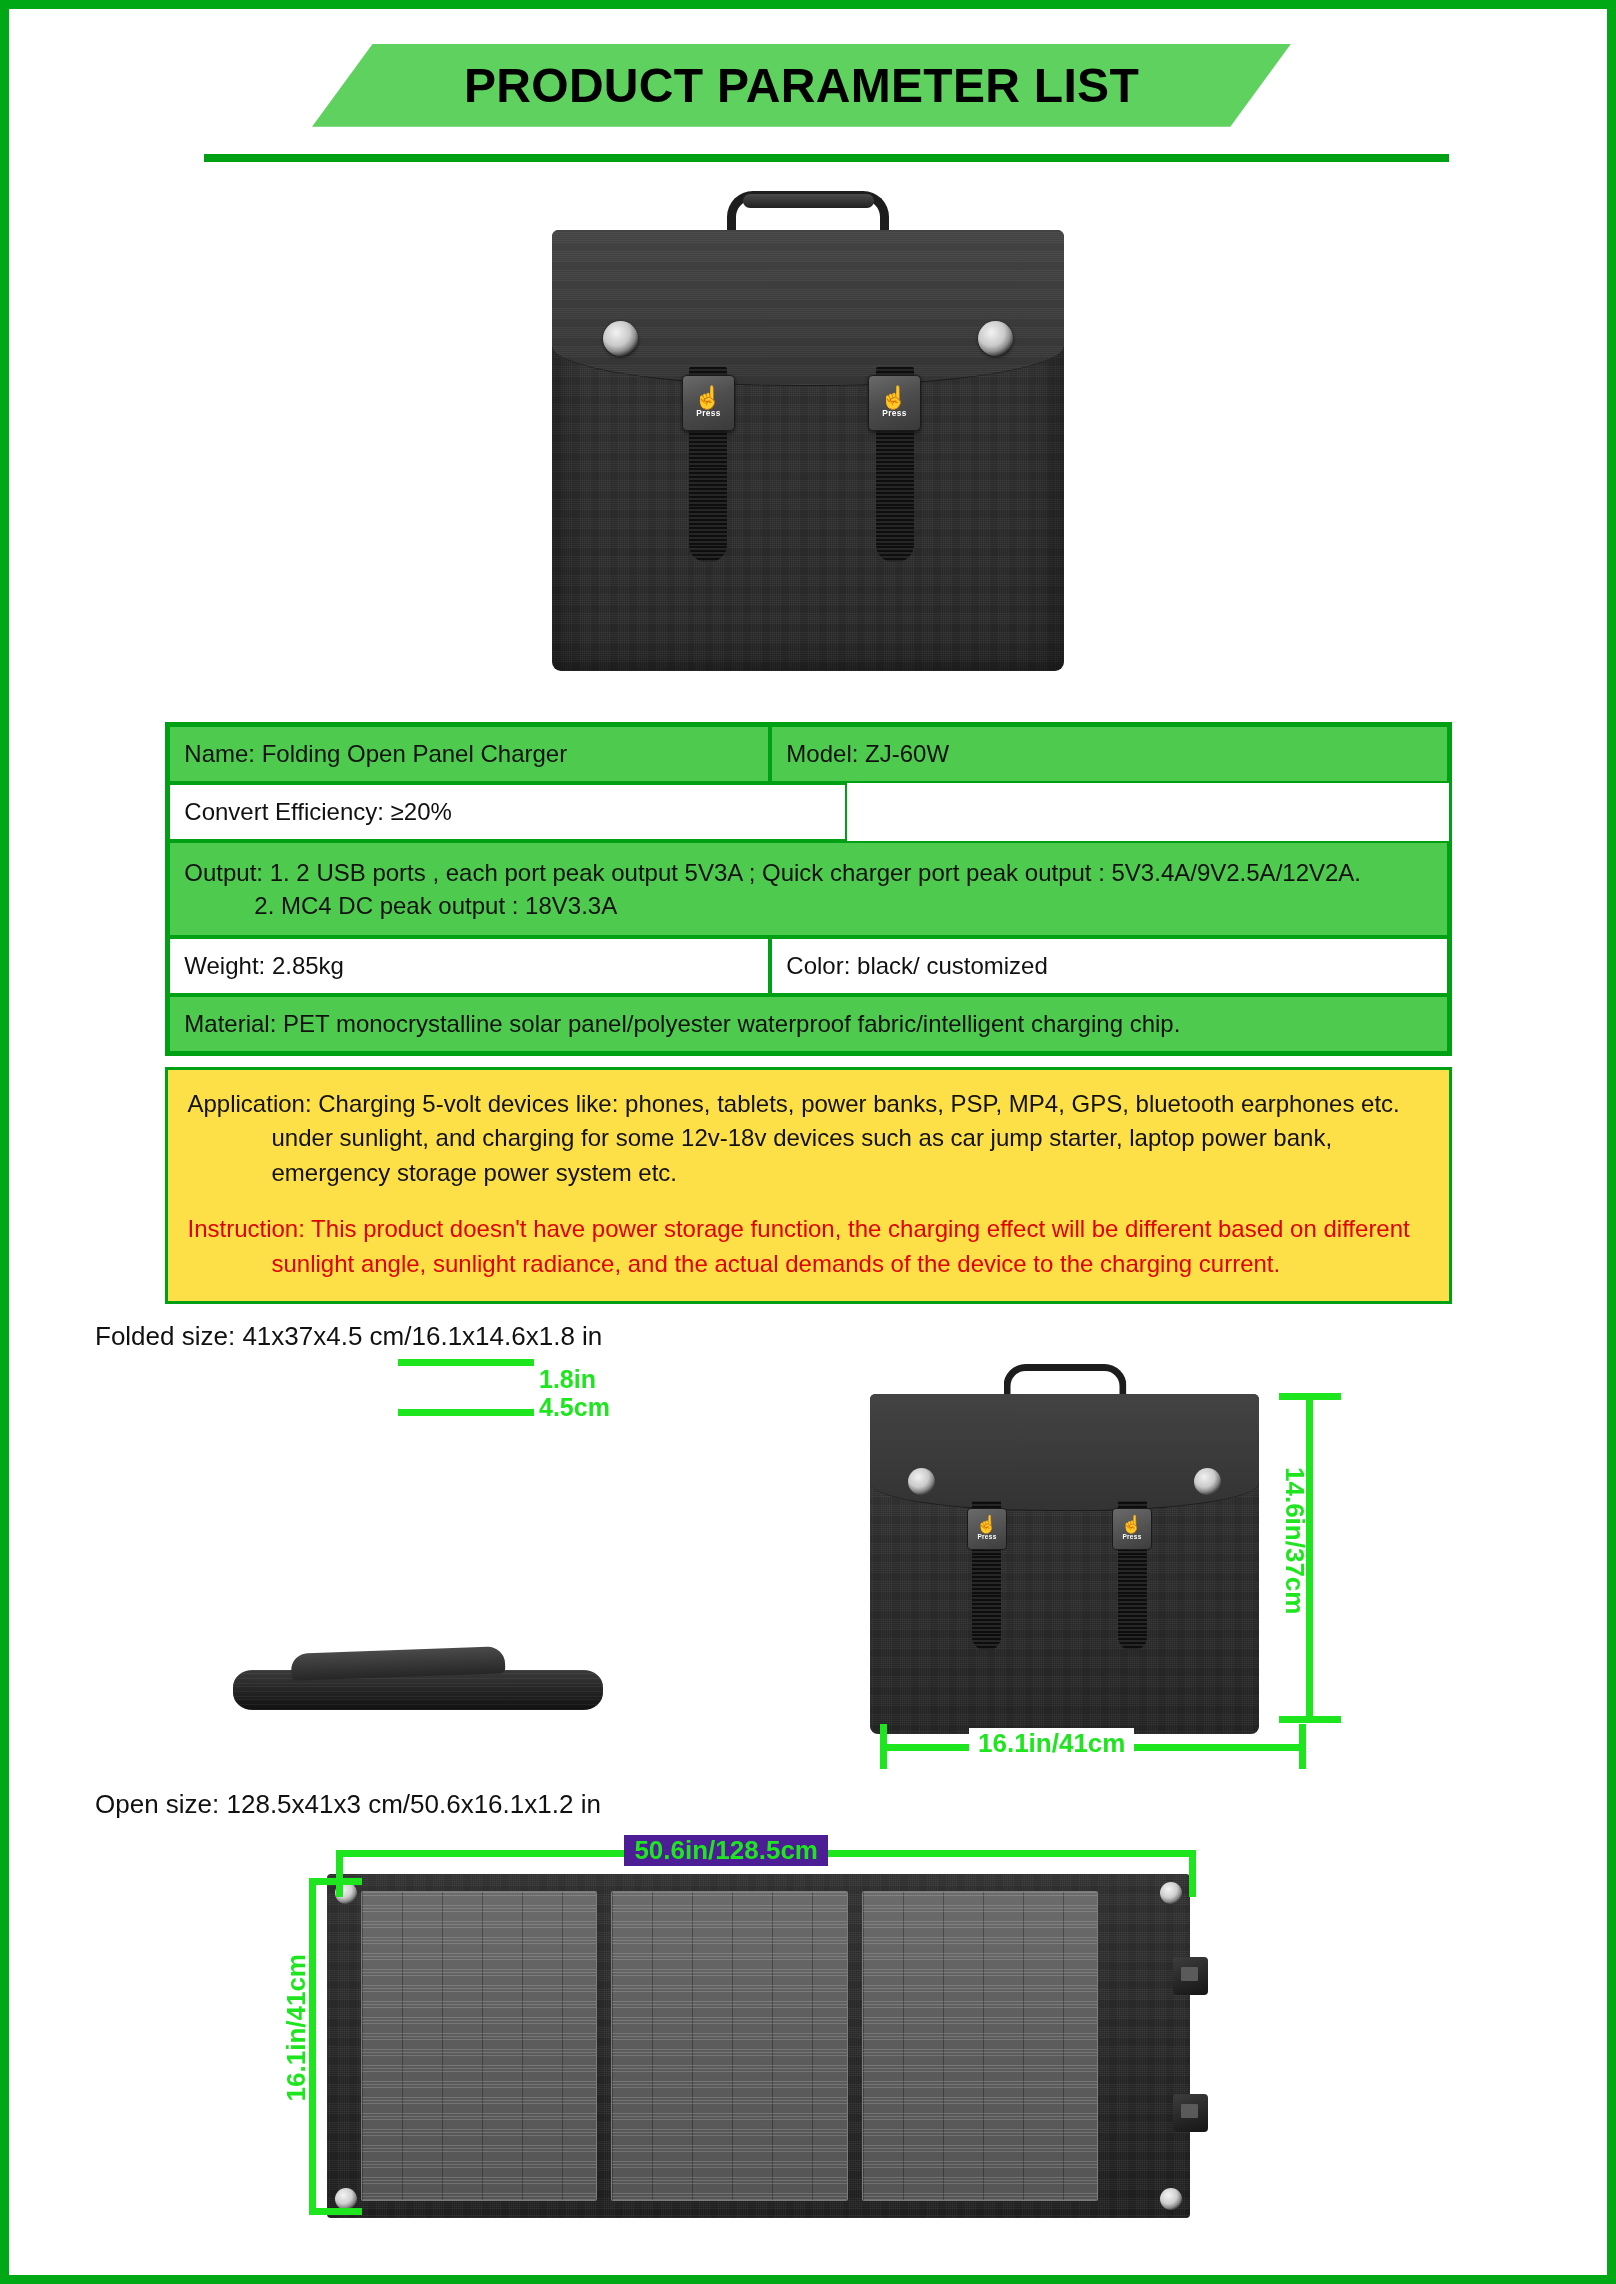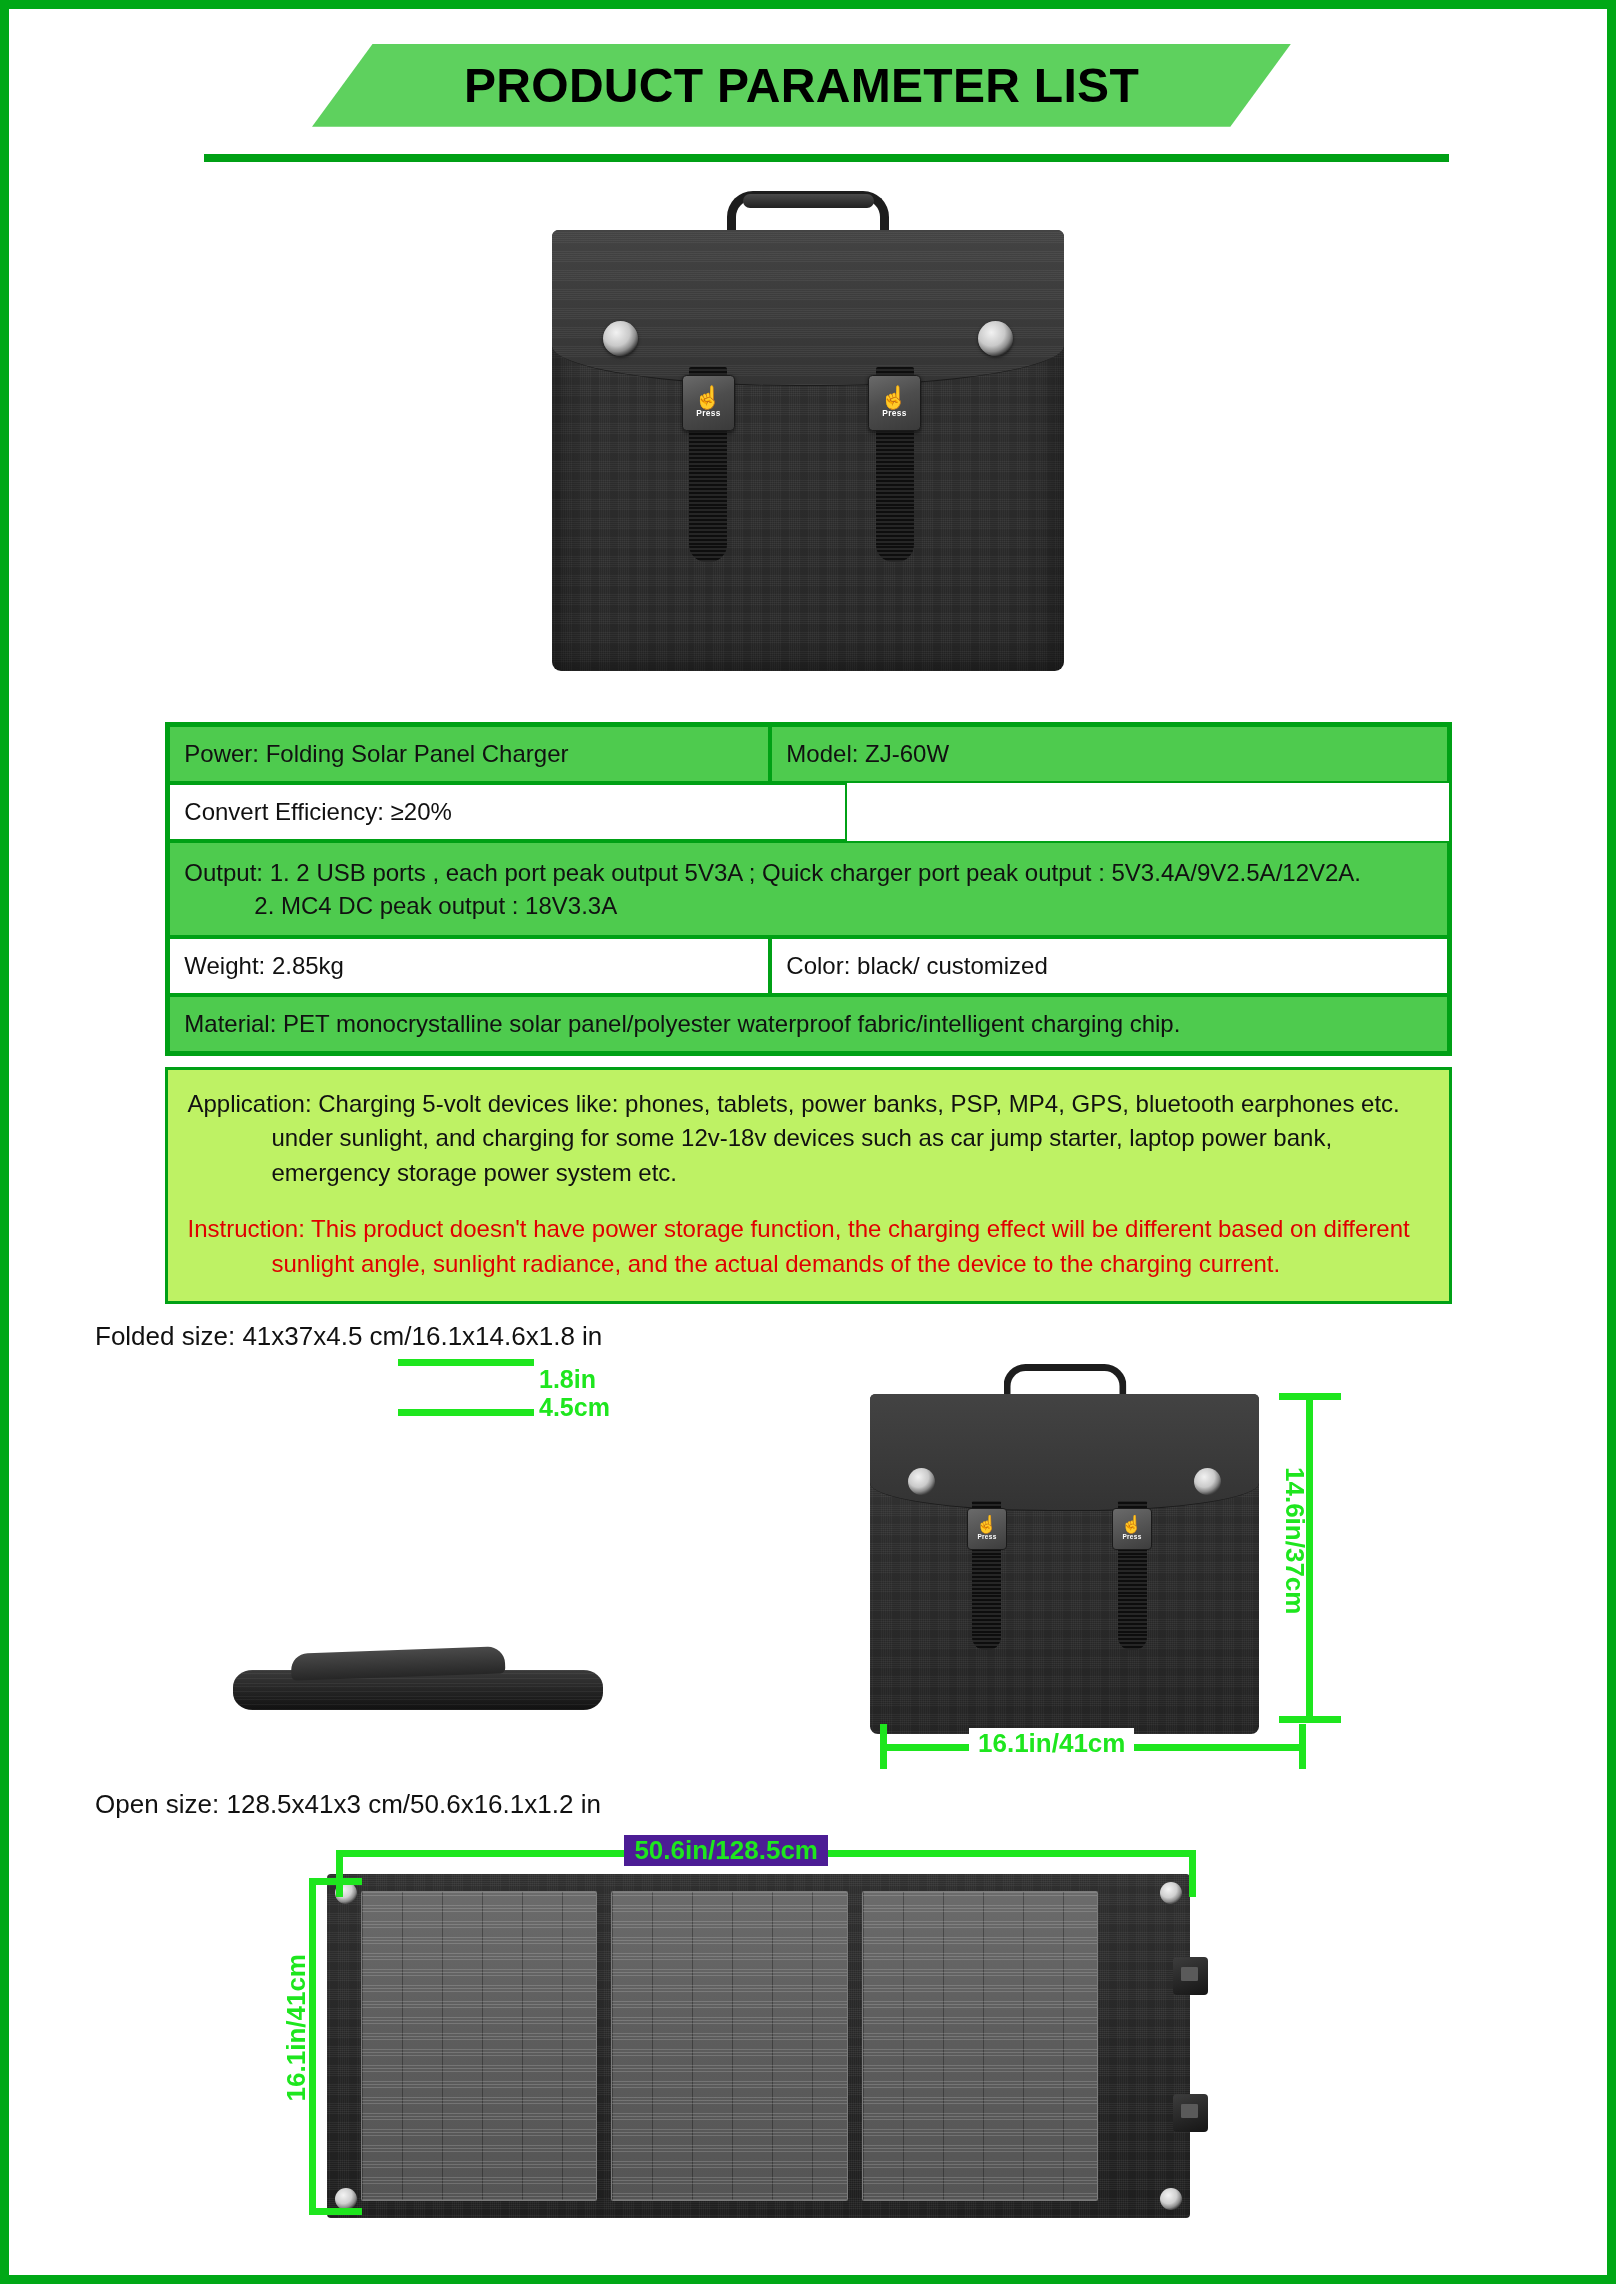"Power: Folding Solar Panel Charger" div.cell { text: Power: Folding Solar -> Name: Folding Open }
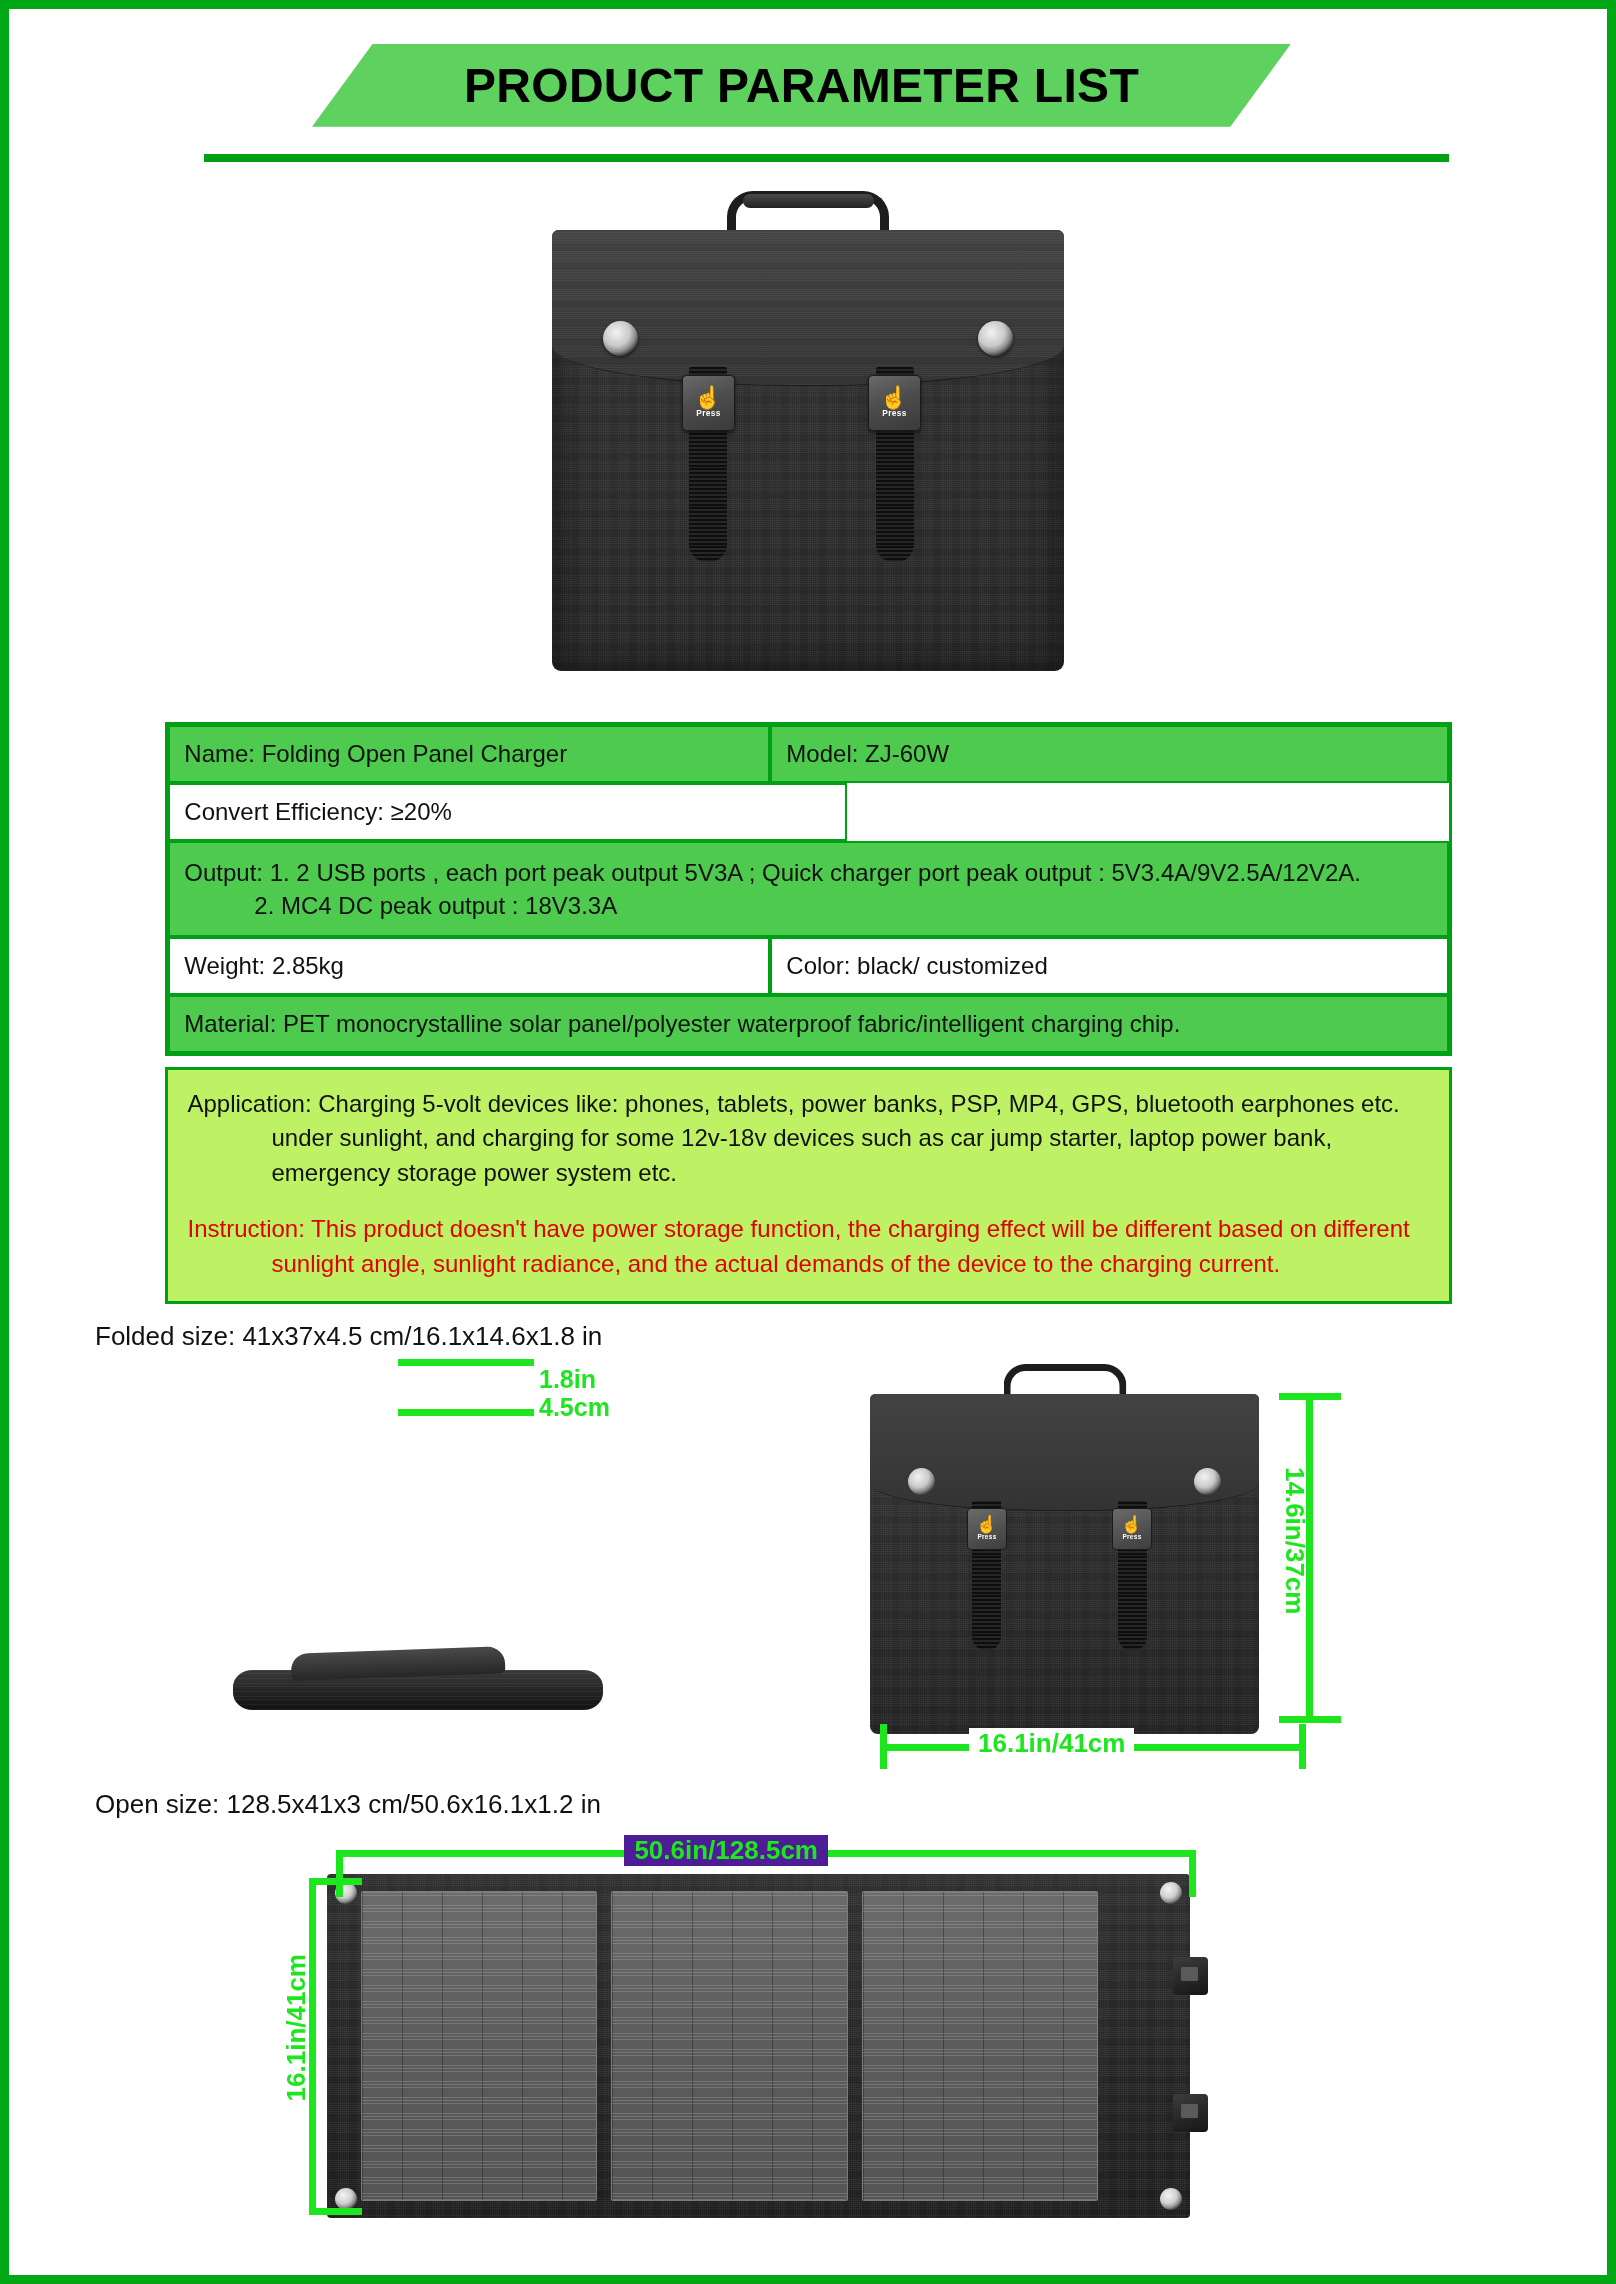"Application: Charging 5-volt devices" .info-box { background: #bef264 -> #fde047 }
